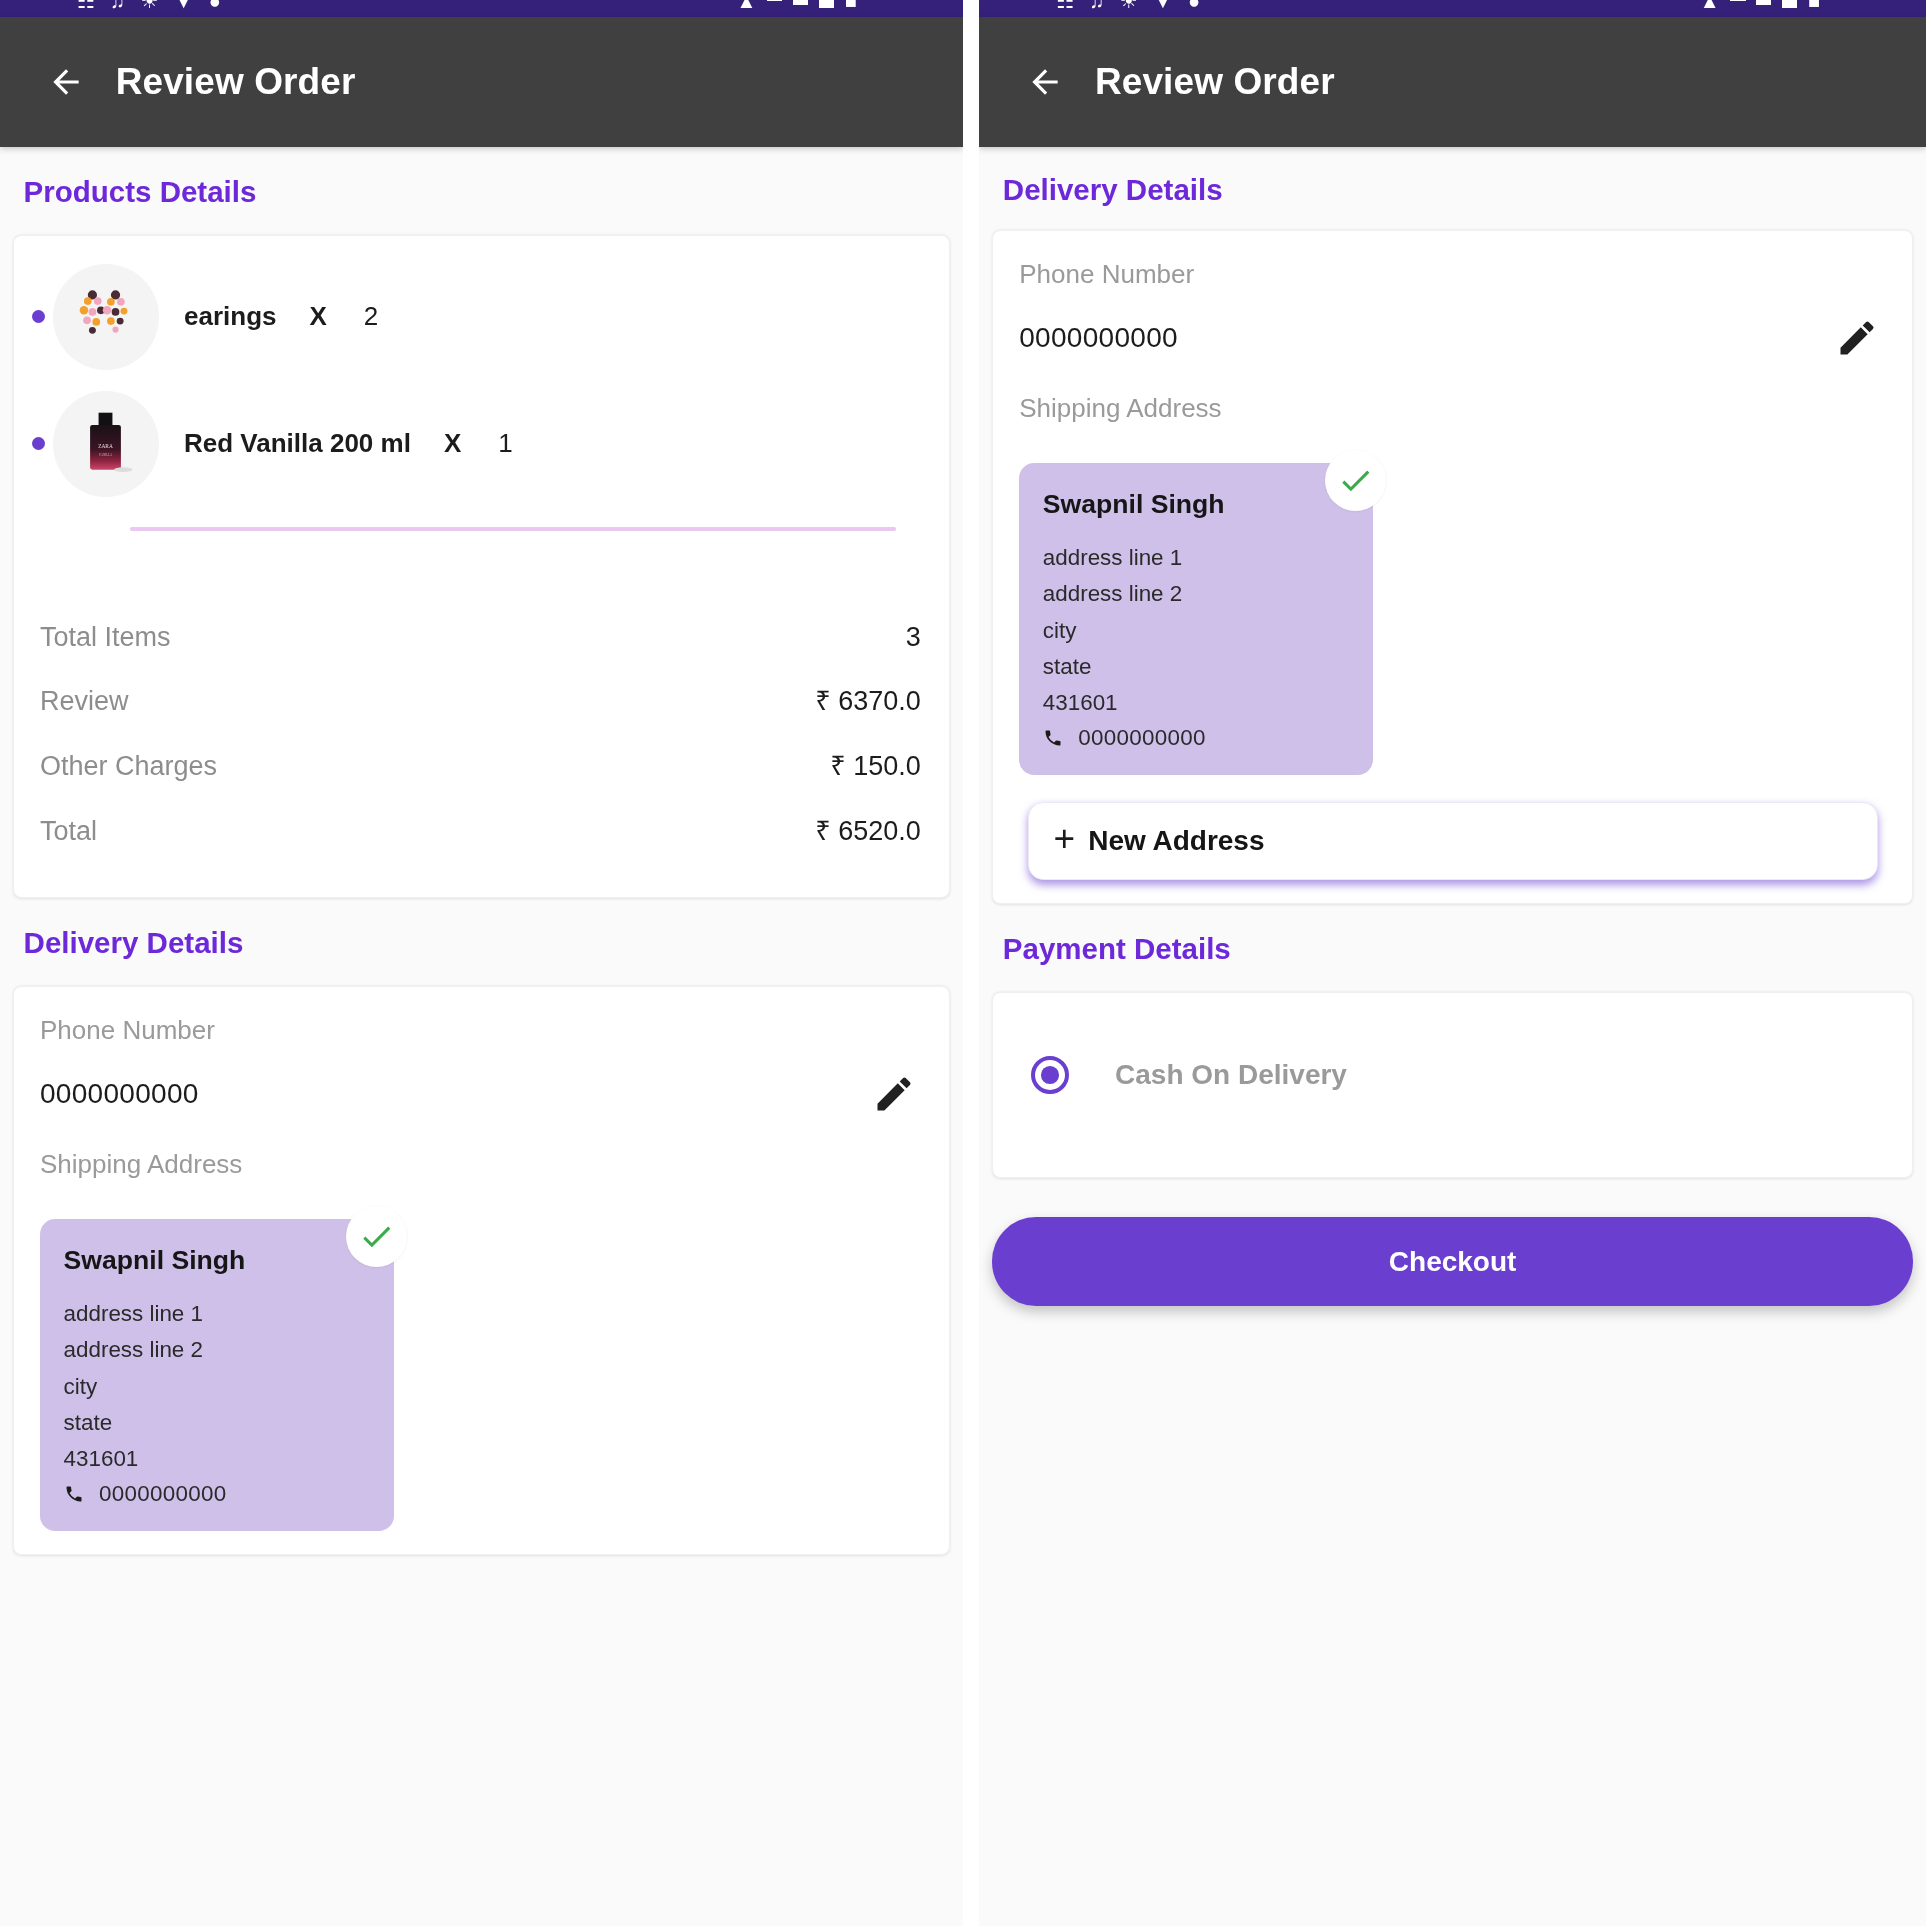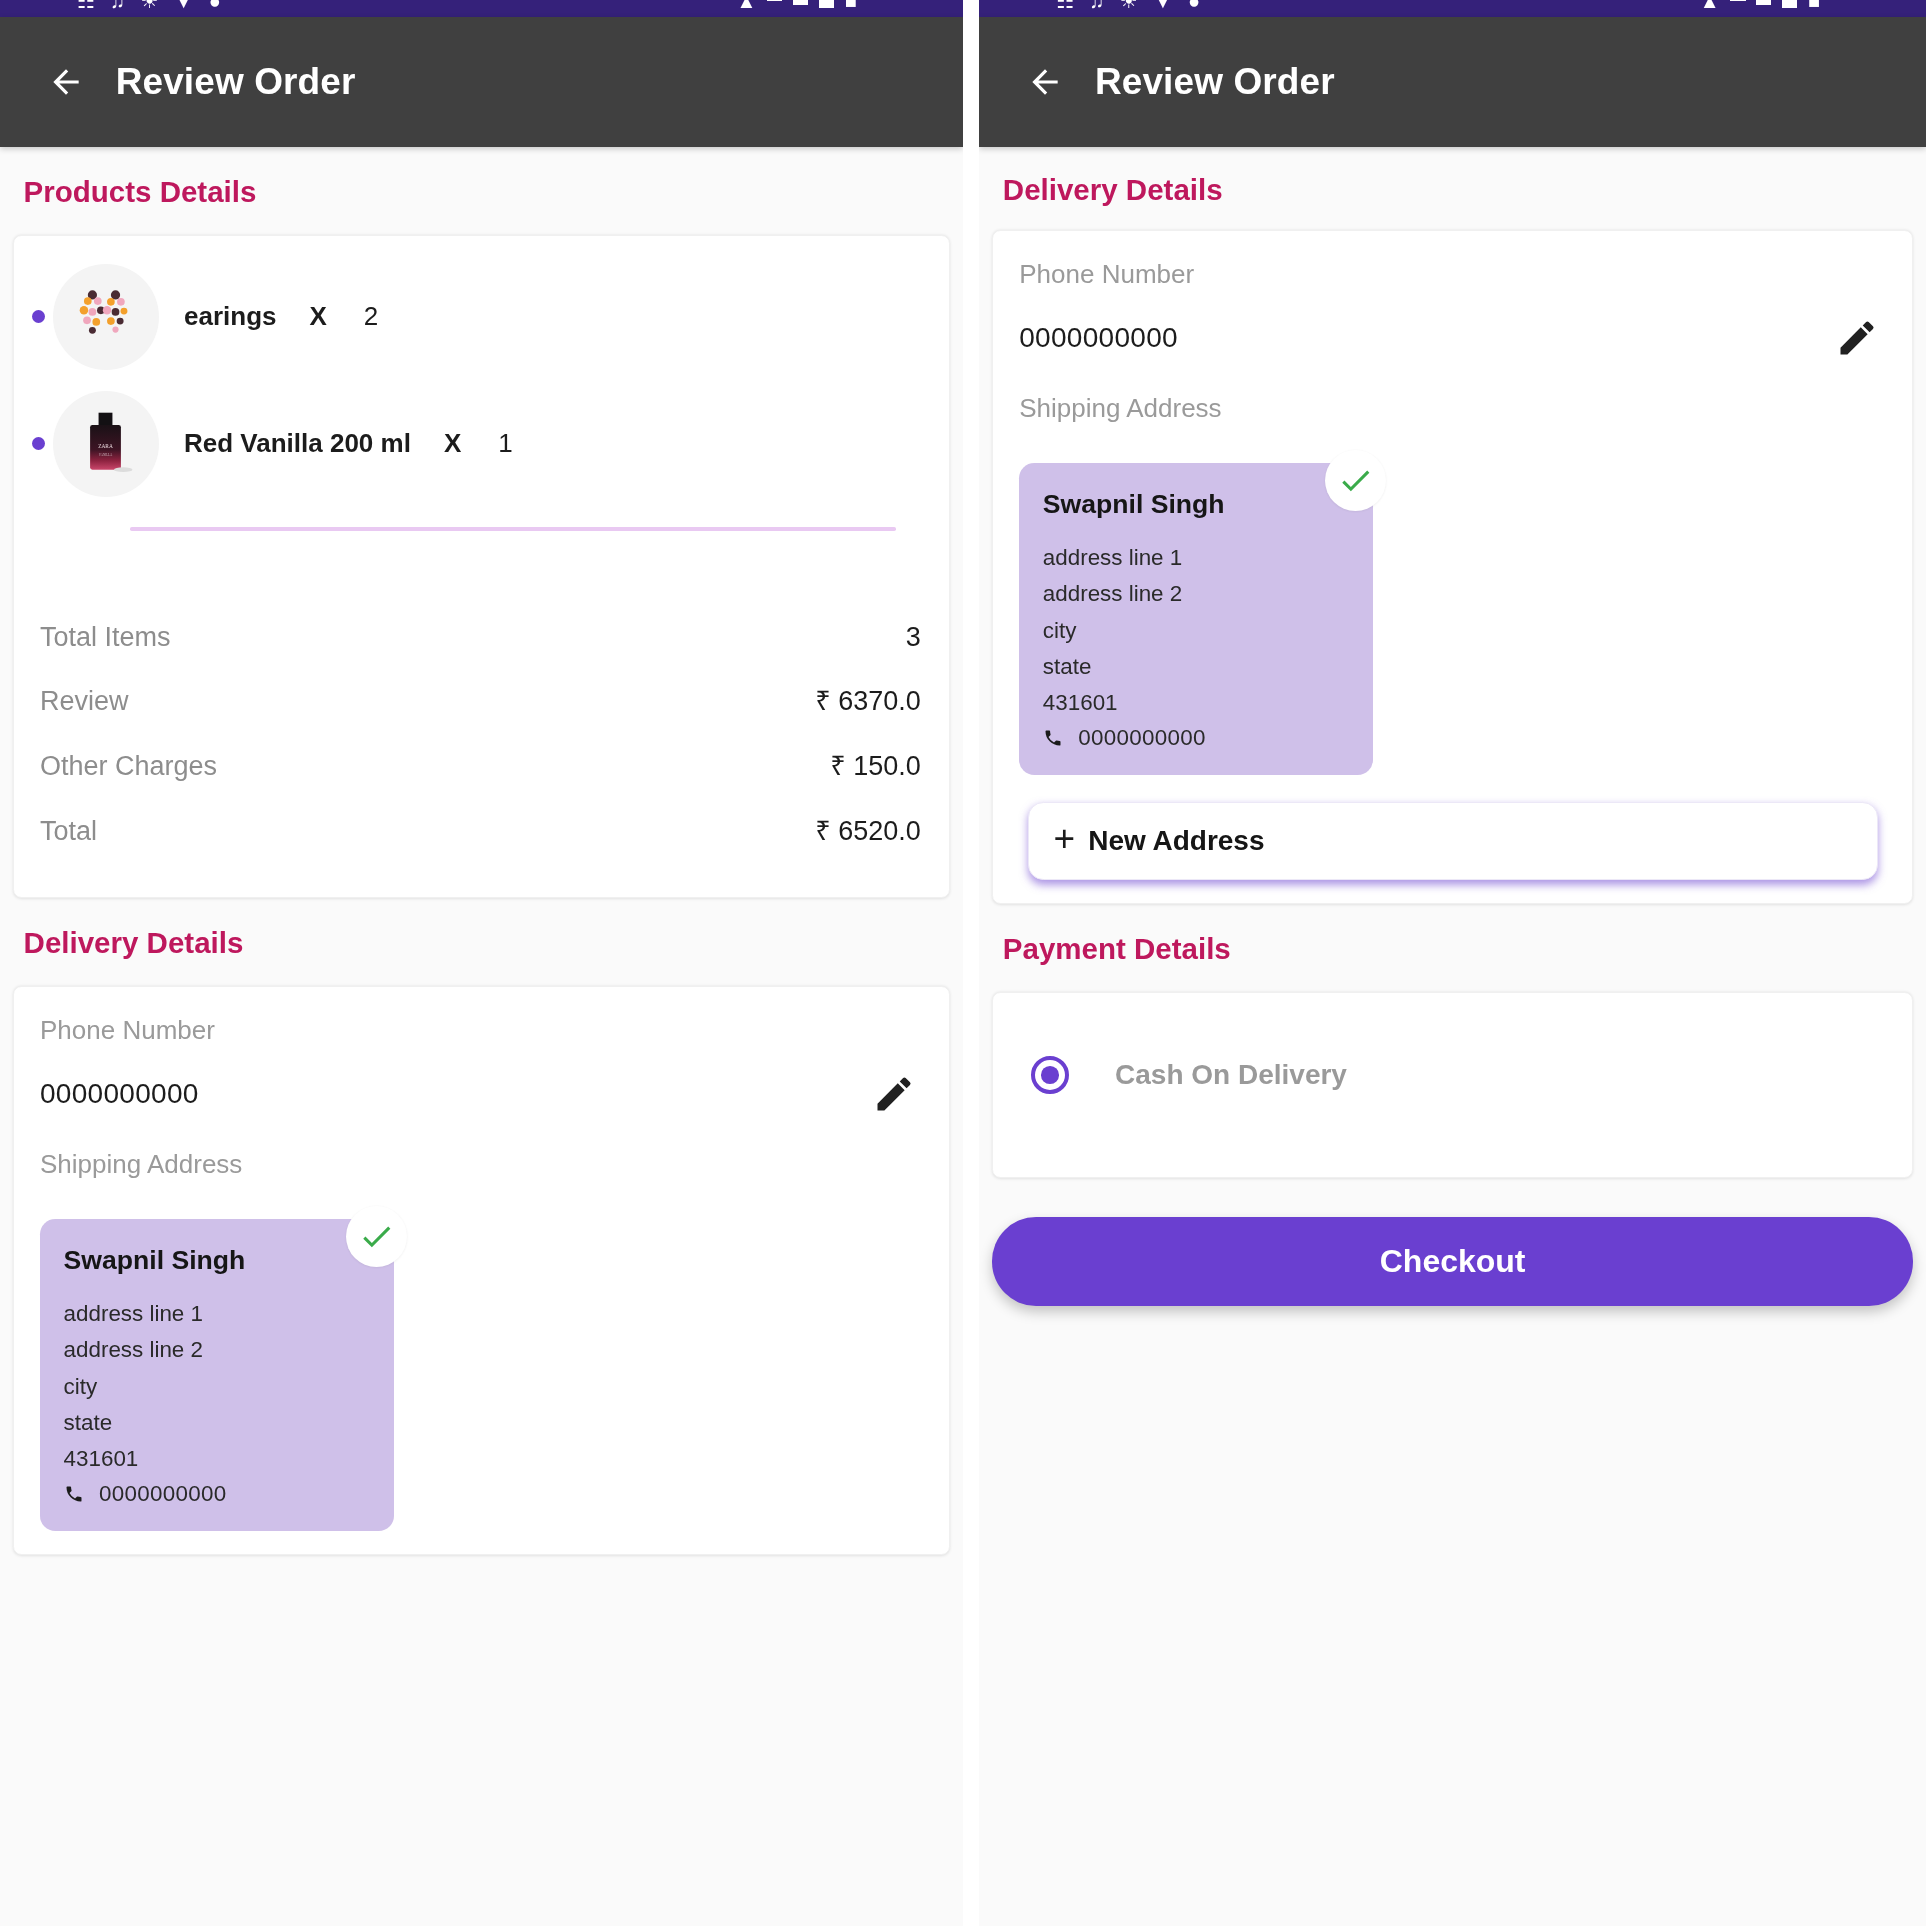"Products Details" .section-title { color: #be185d -> #6d28d9 }
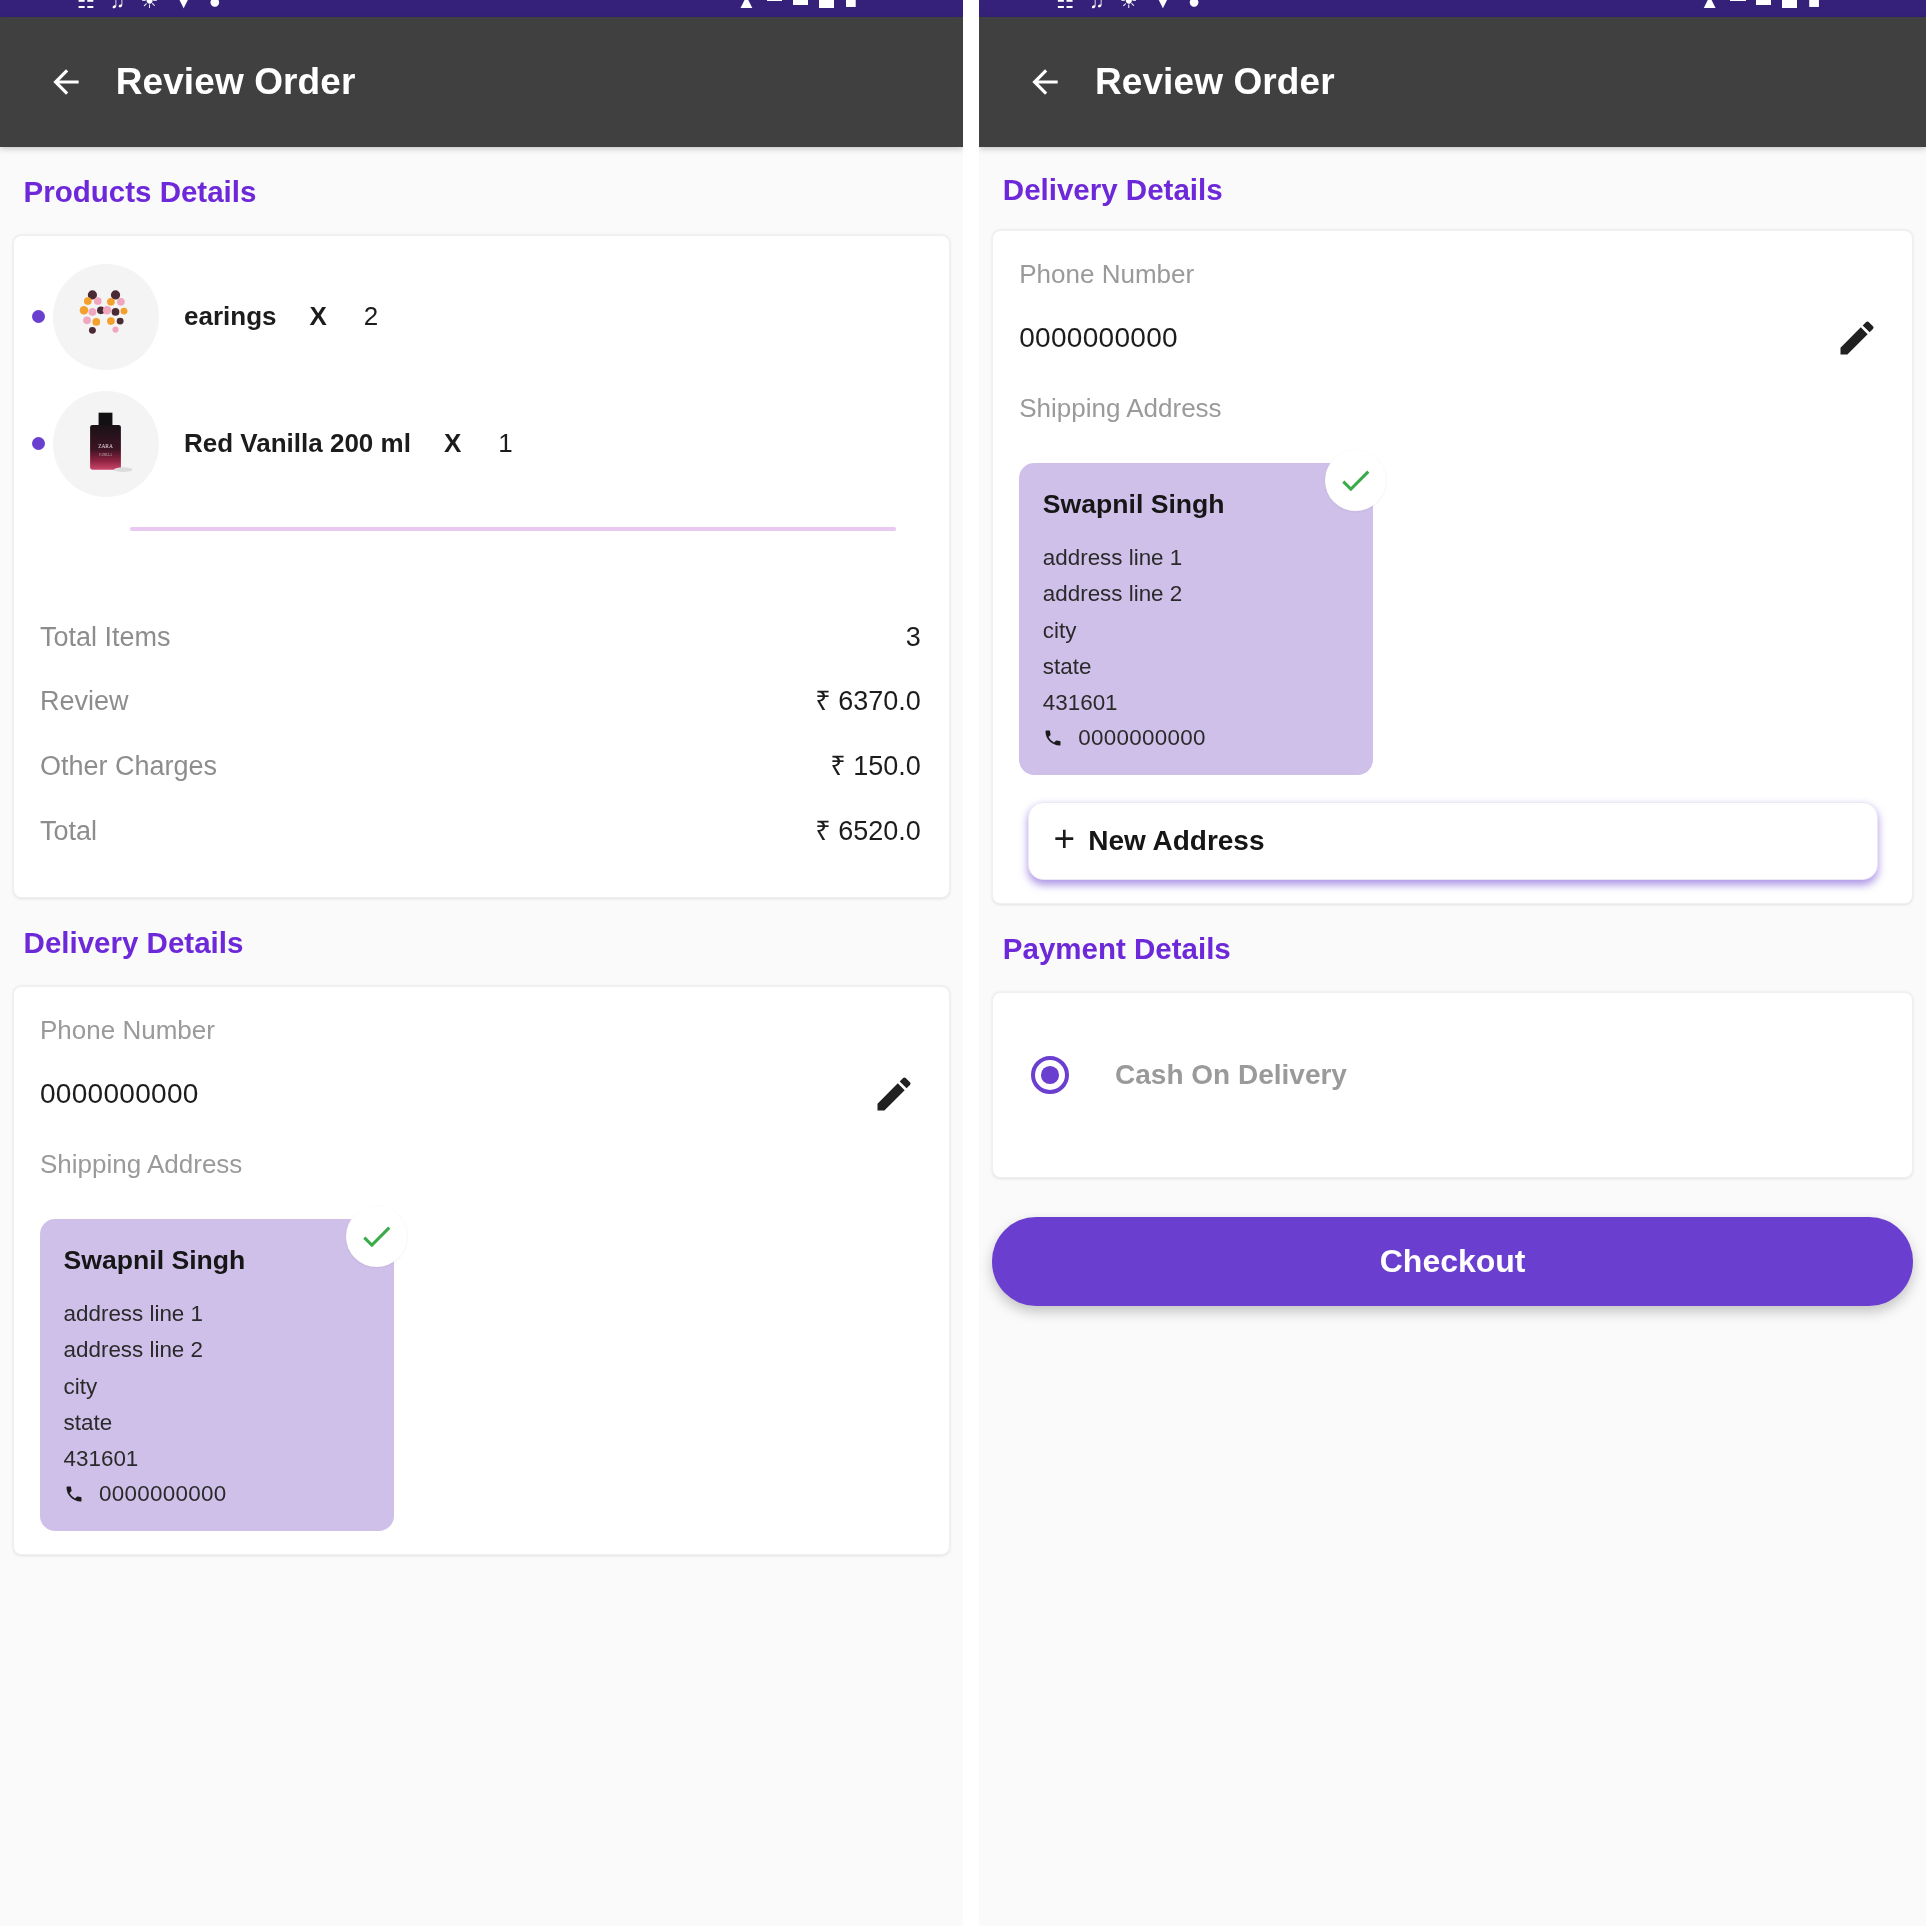"Checkout" .checkout-label { font-size: 32px -> 28px }
